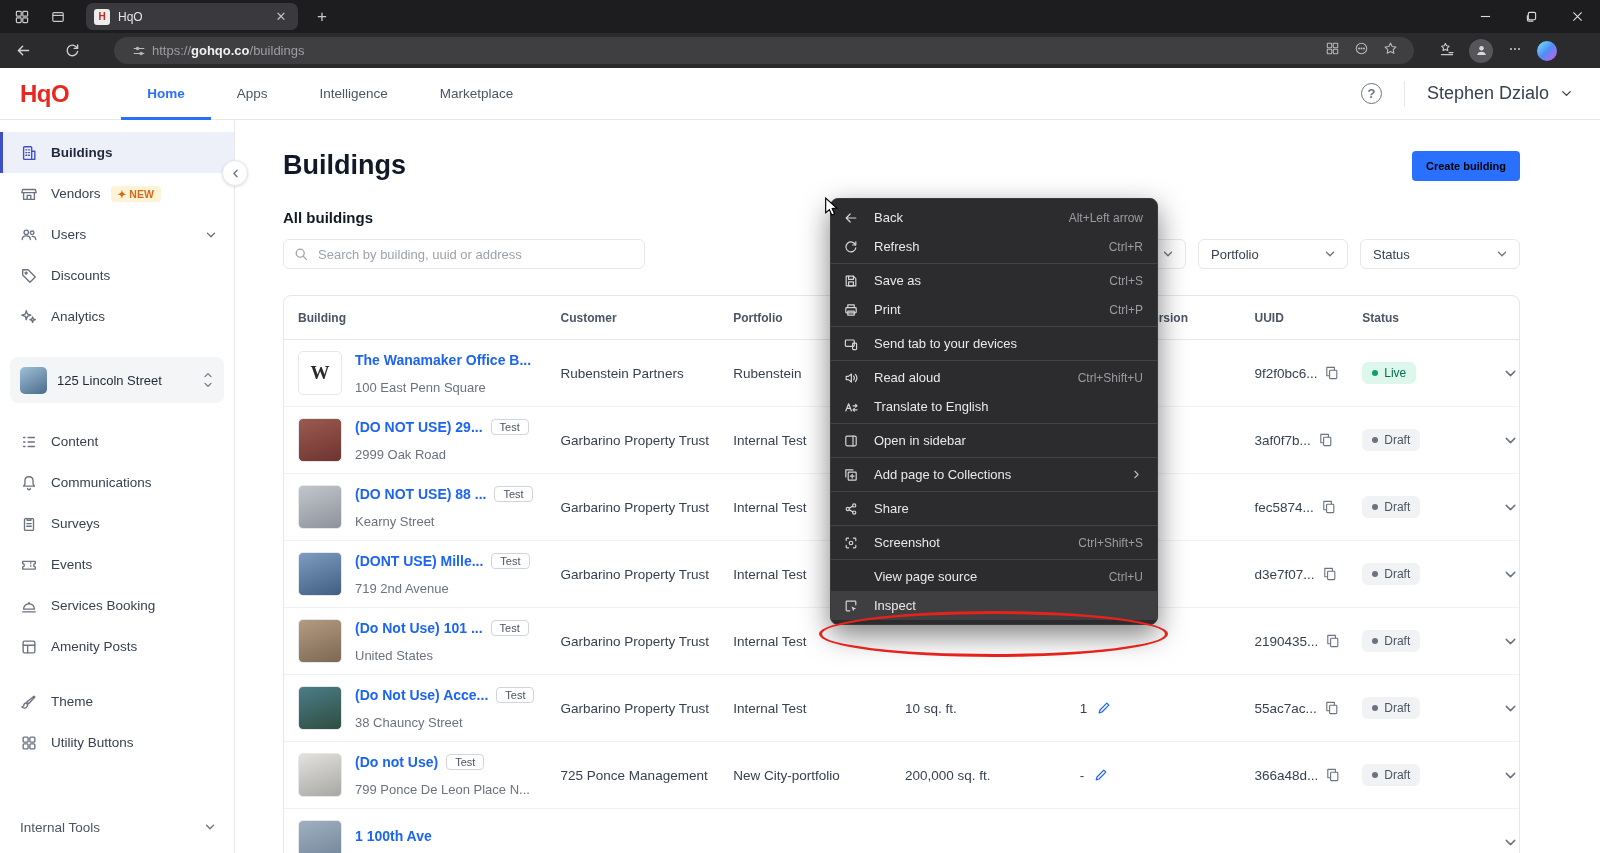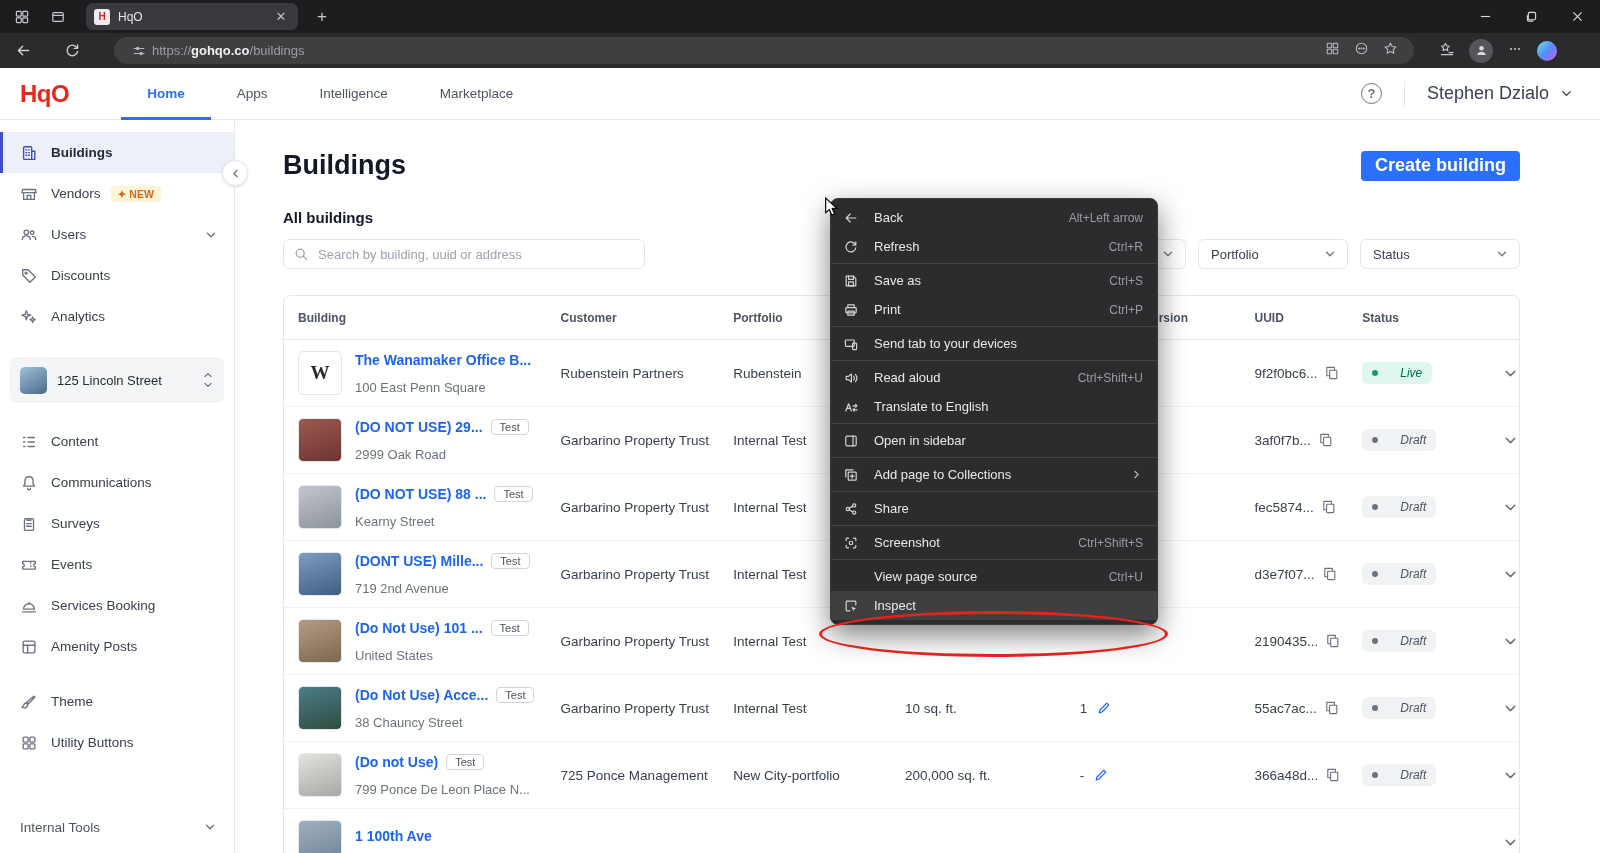"Create building" .create-btn { color: #ffffff -> #000000; font-size: 18px -> 11px }
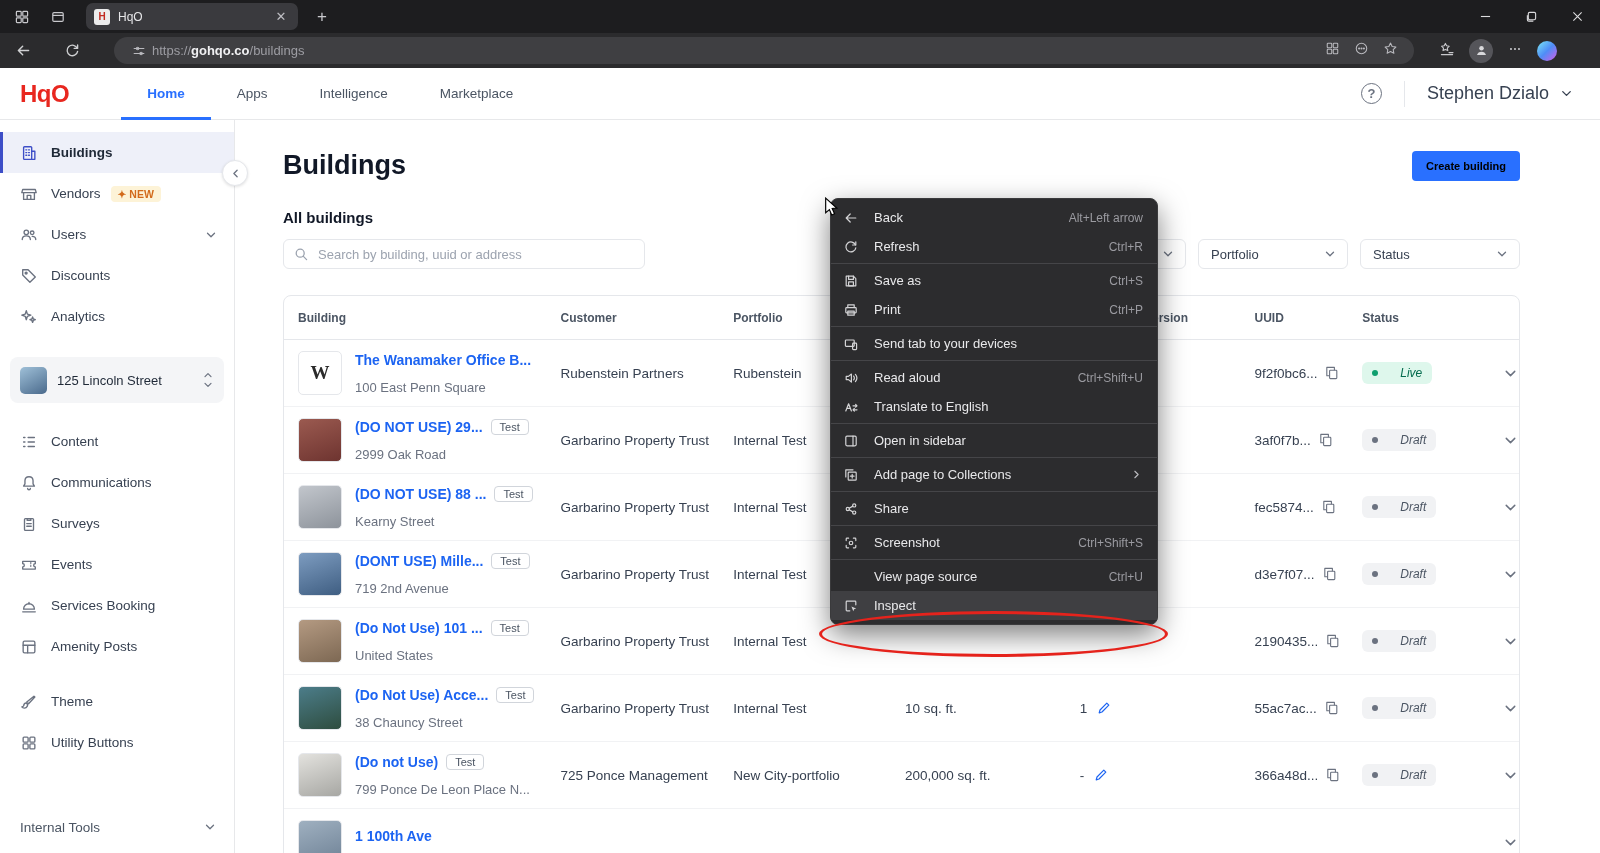"Live" .status-badge { font-style: italic -> none; gap: 22px -> 6px }
